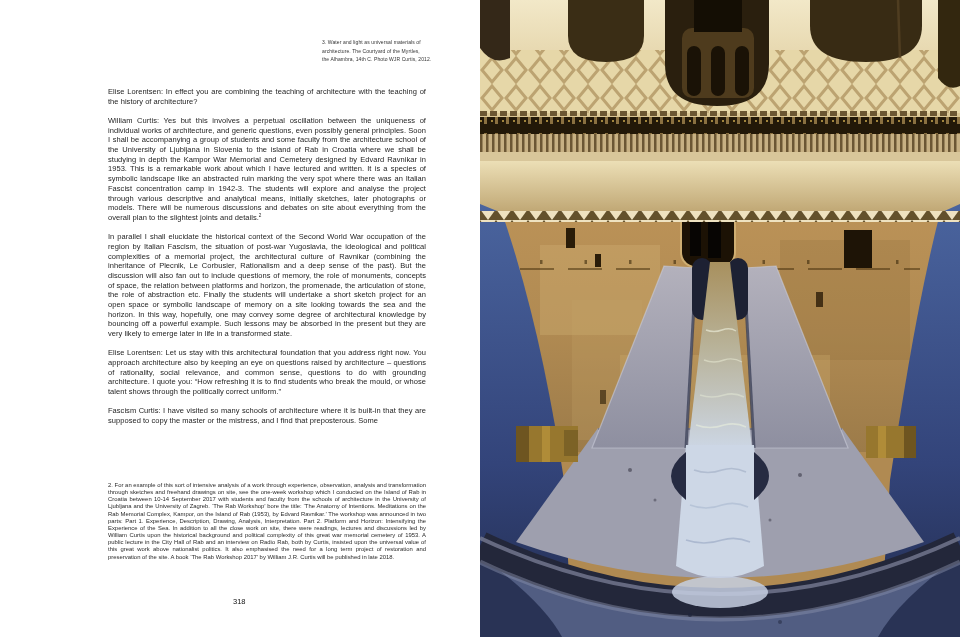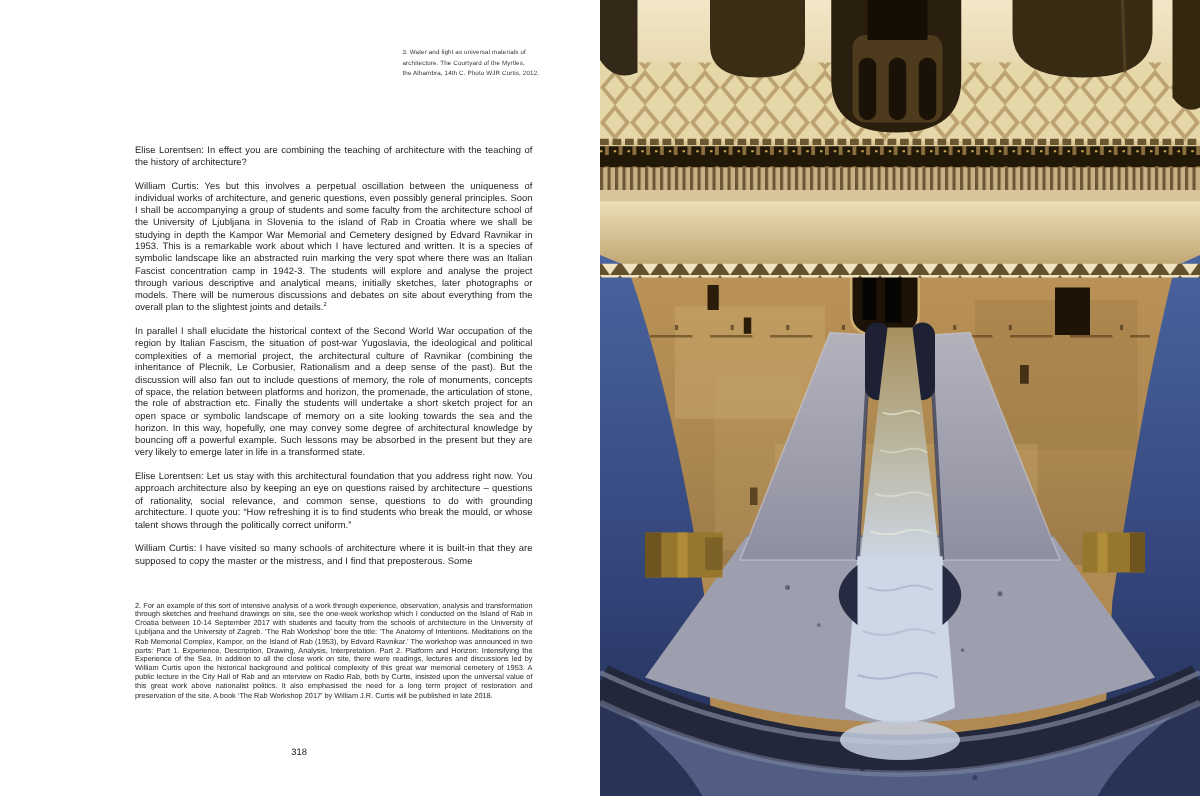"Elise Lorentsen: In effect you" .bodycol { top: 115px -> 87px }
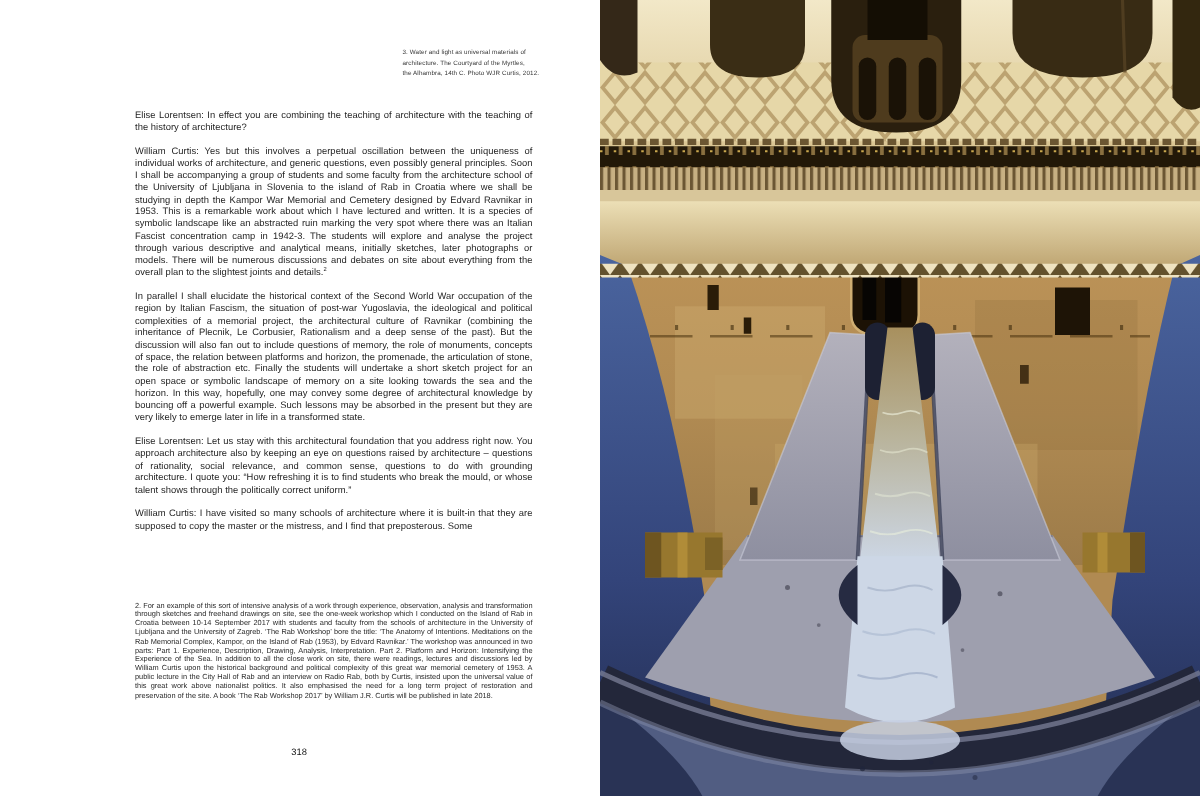"William Curtis: I have visited" span { text: William -> Fascism }
